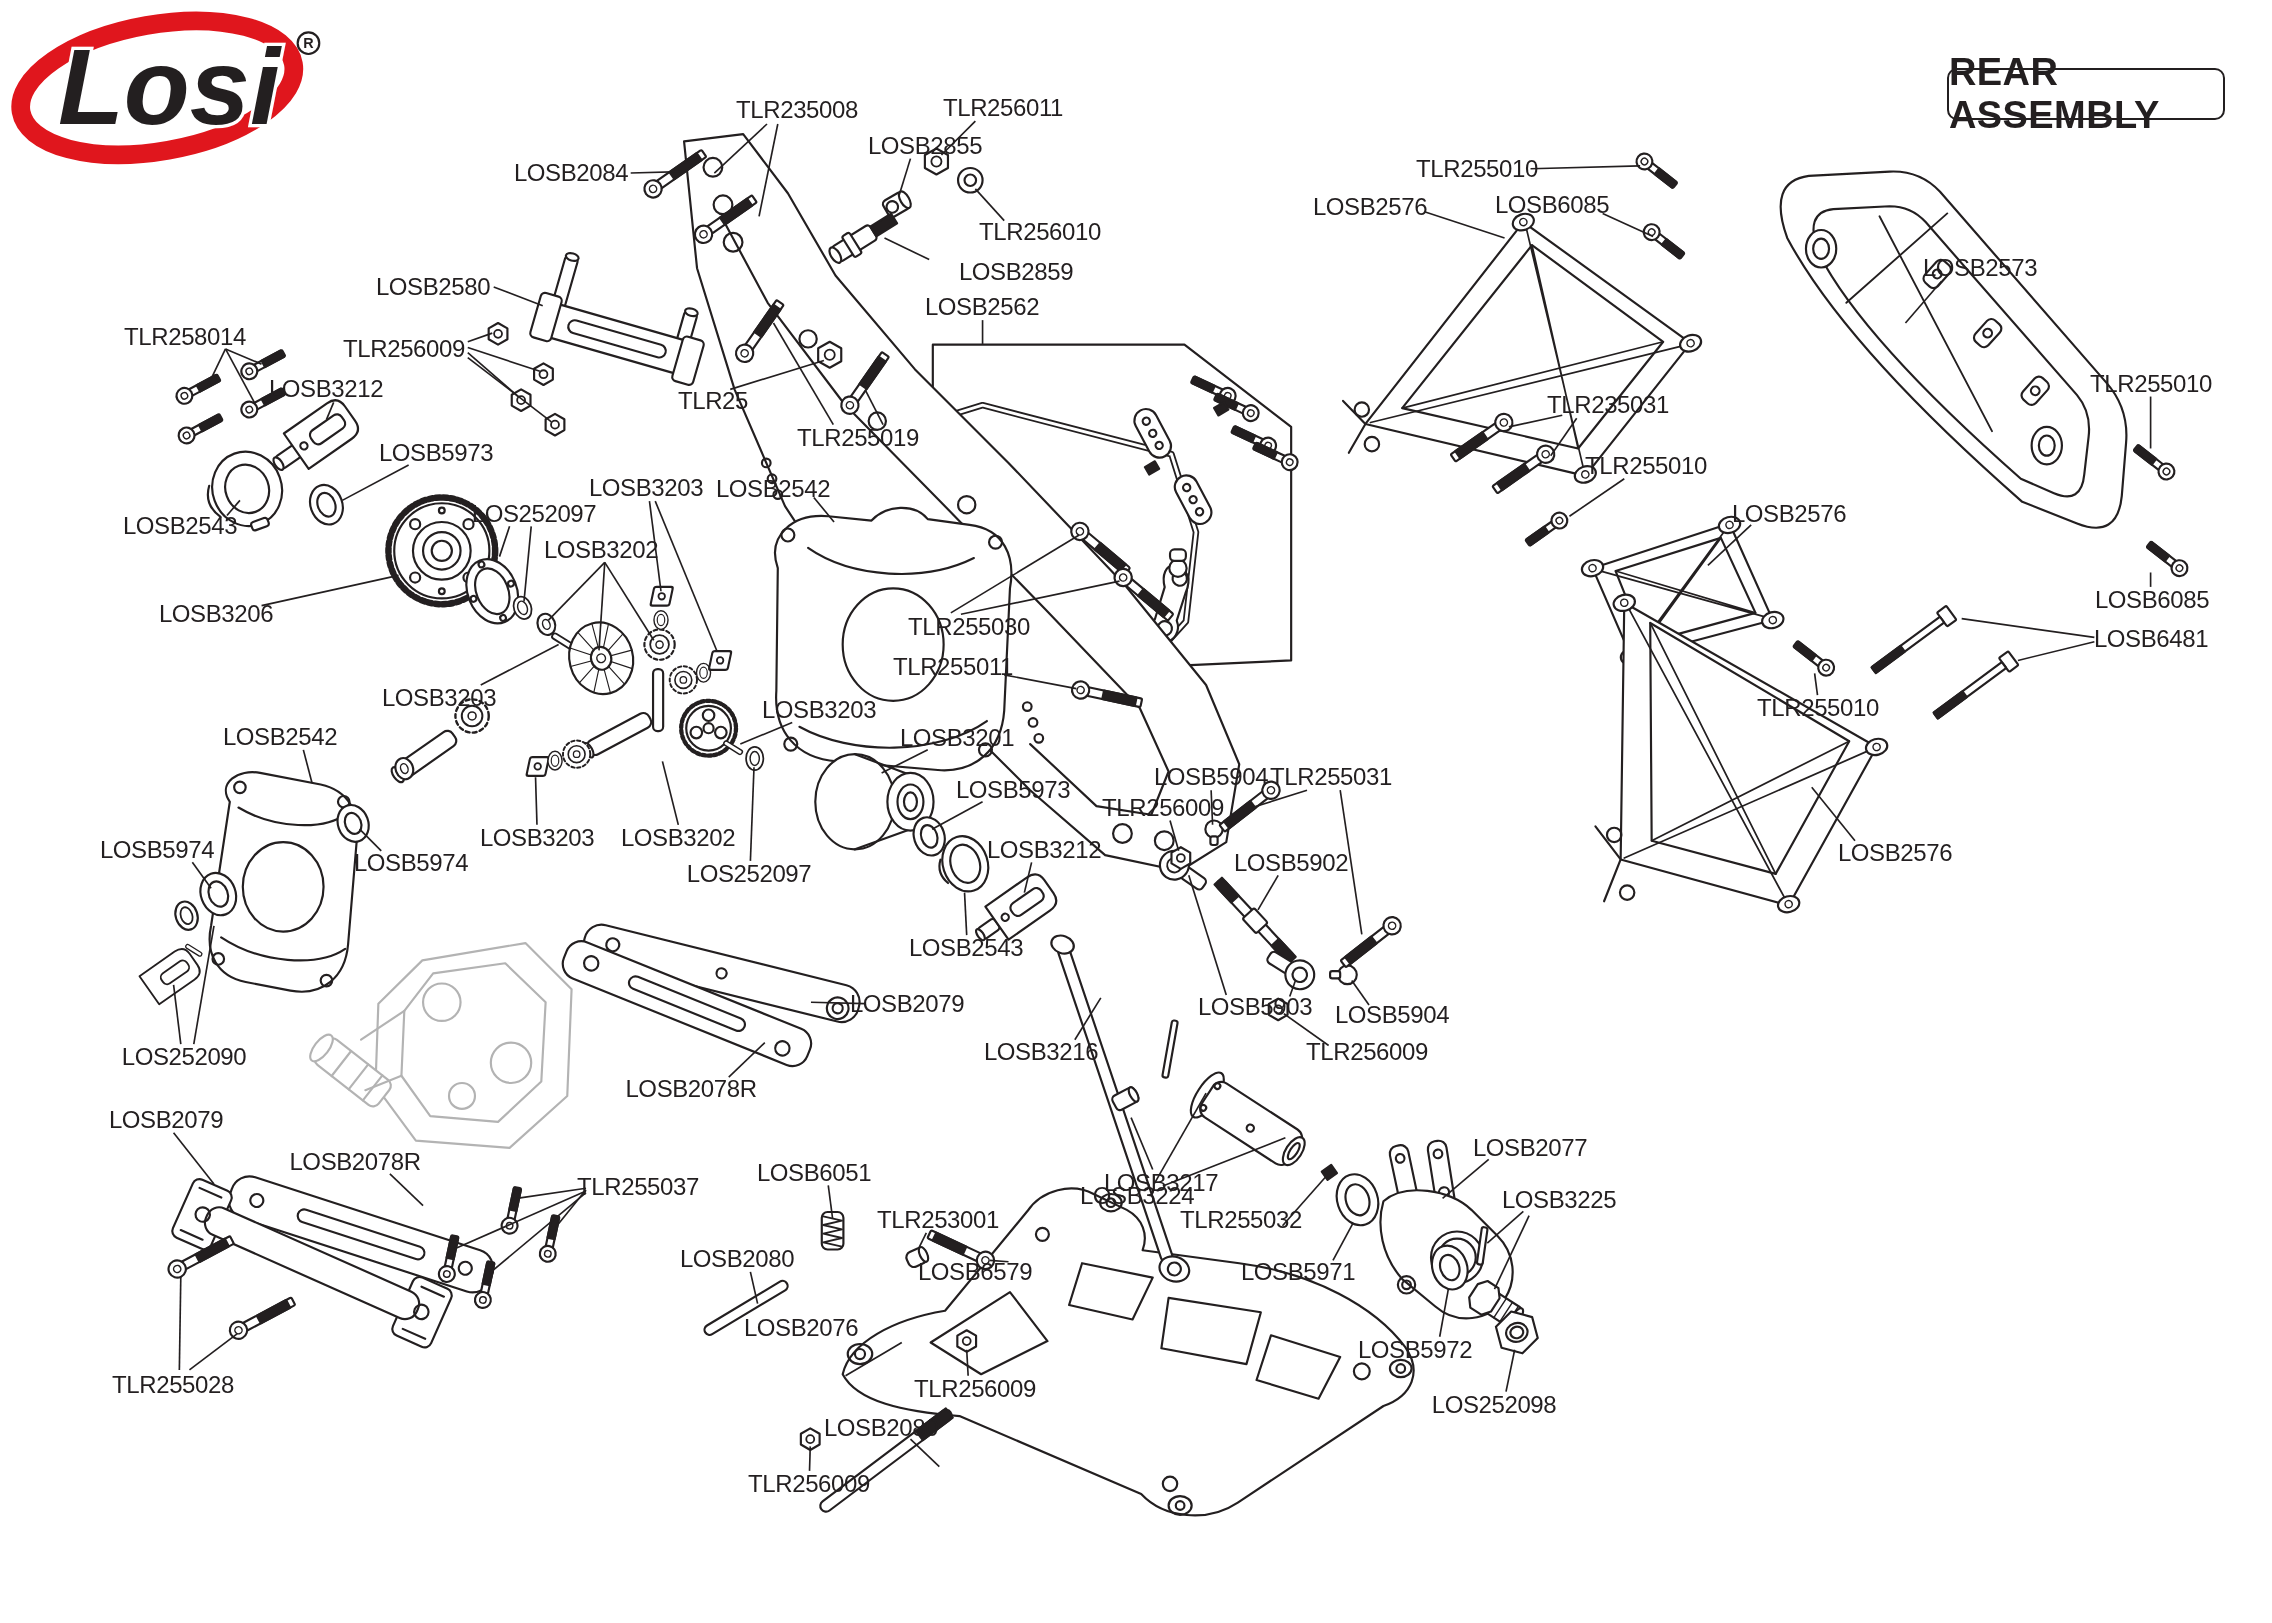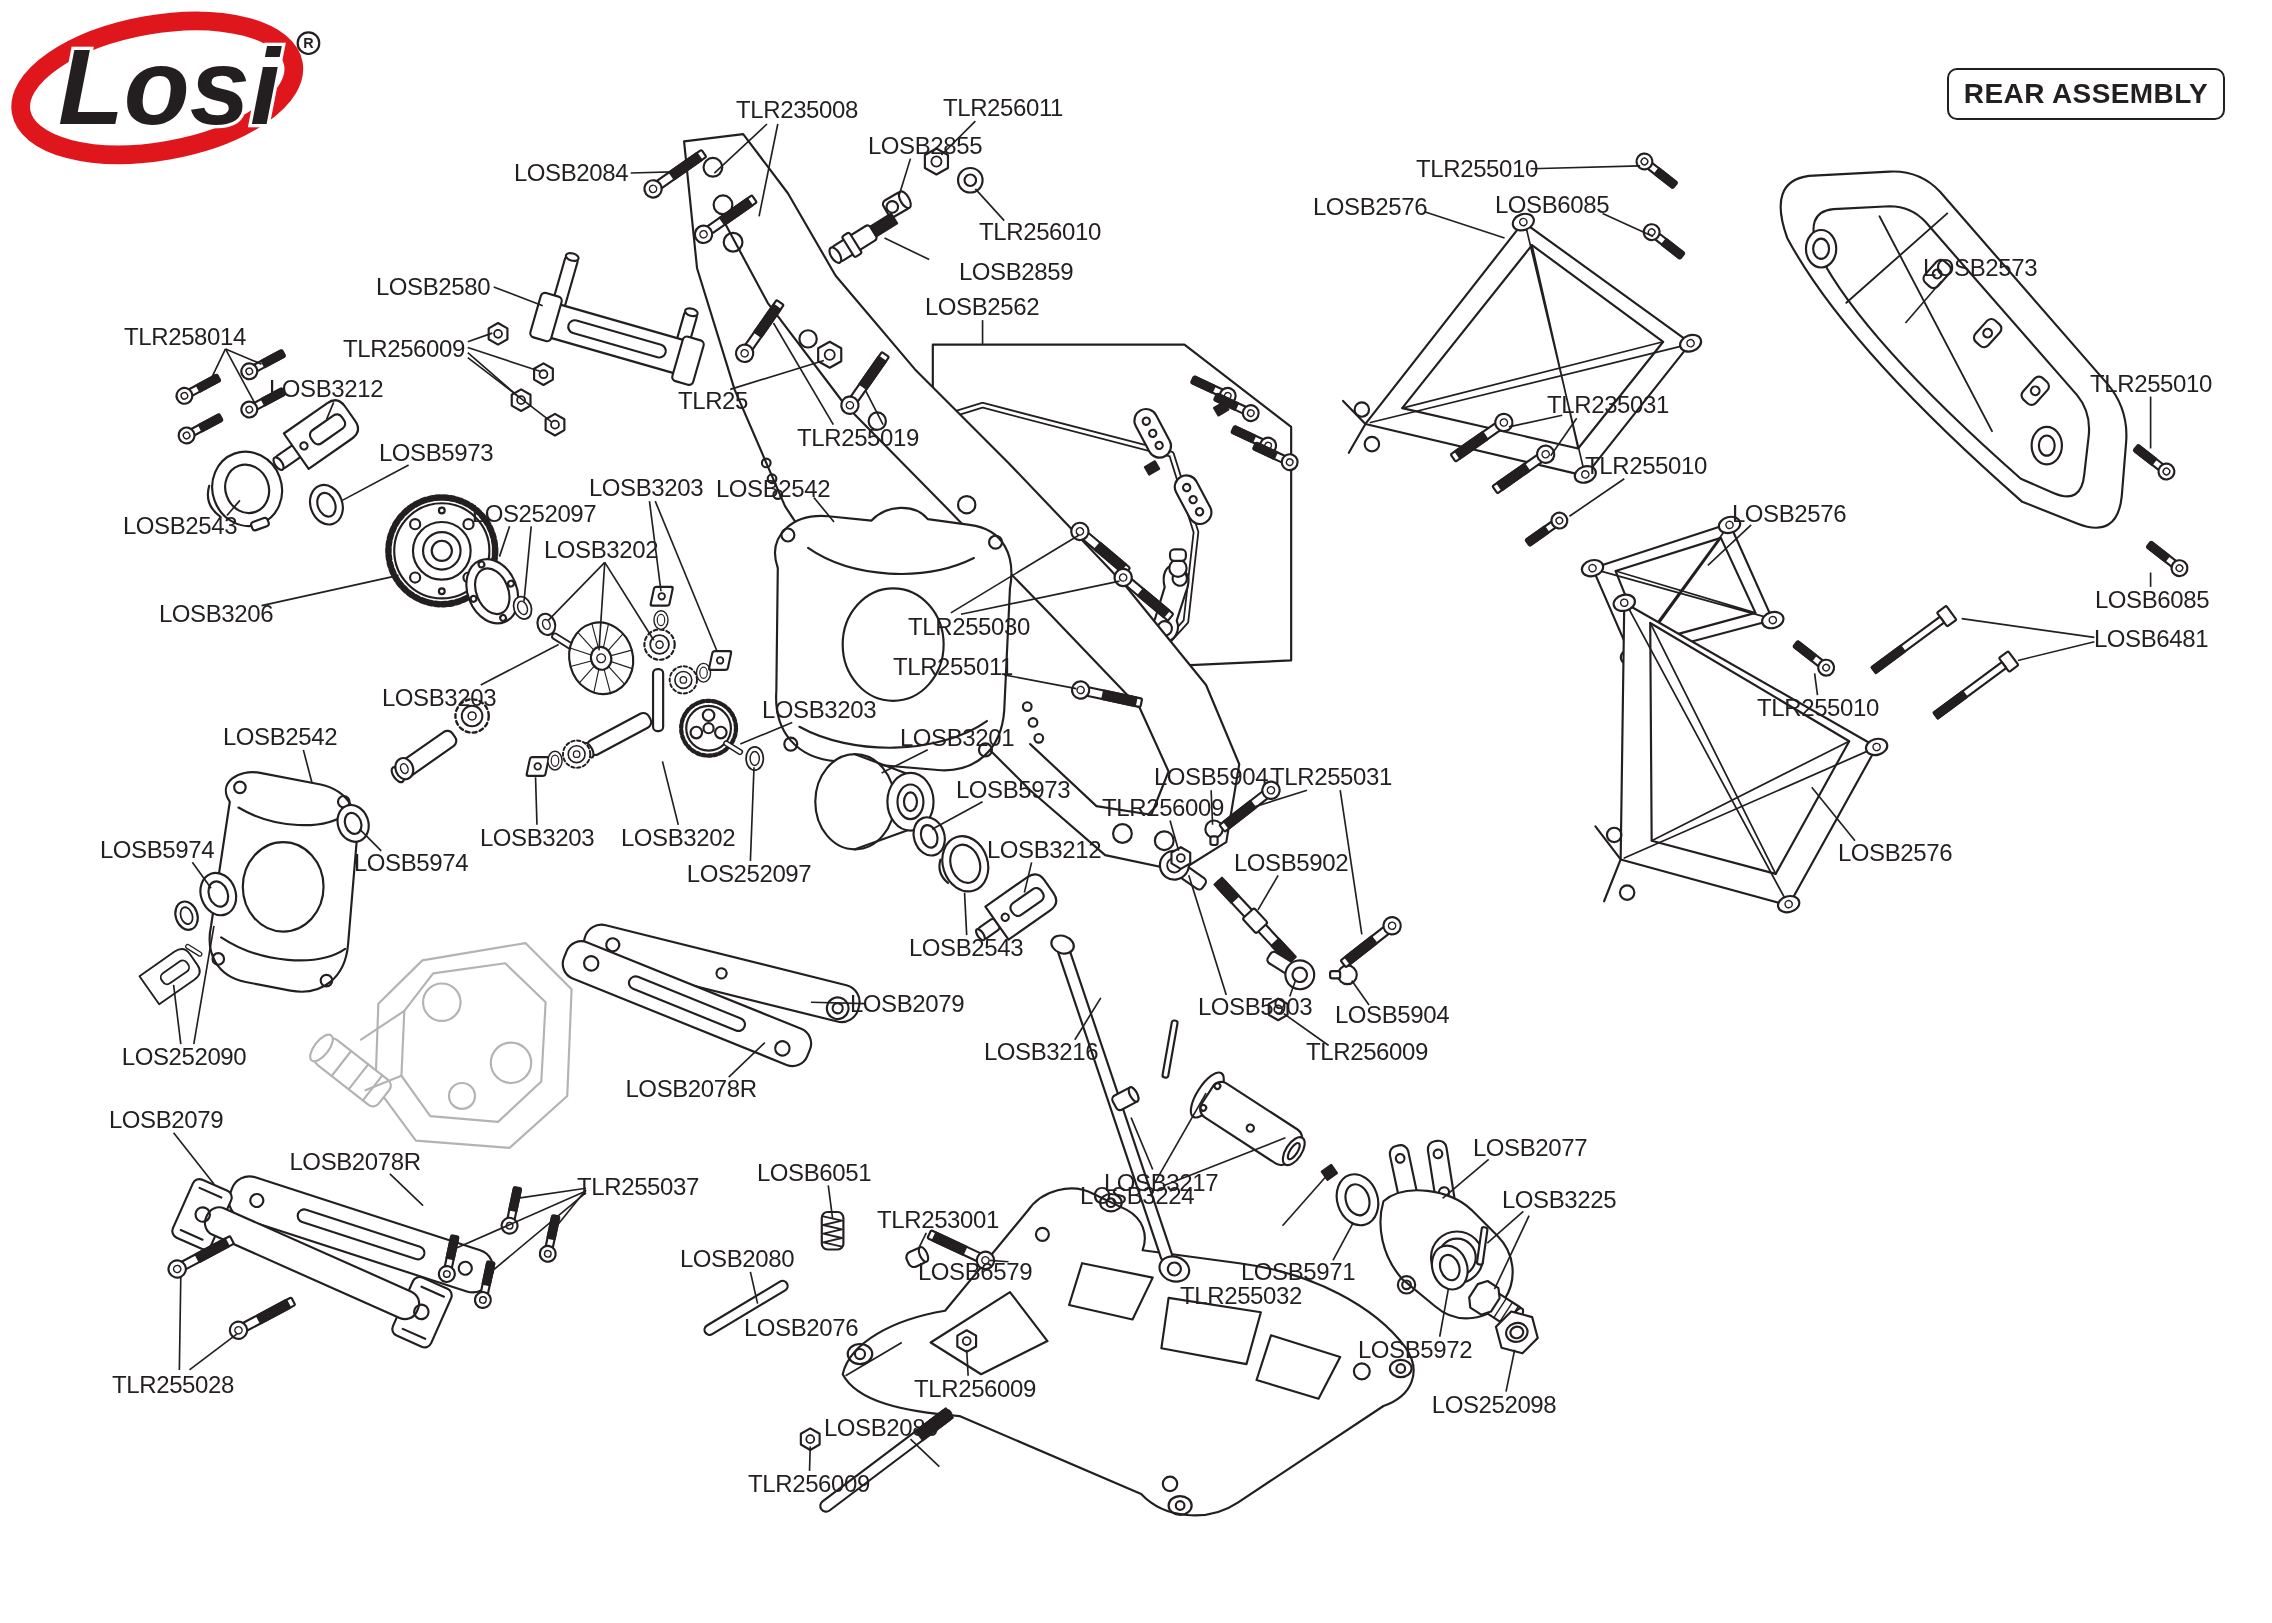"REAR ASSEMBLY" .title-badge { font-size: 28px -> 38px }
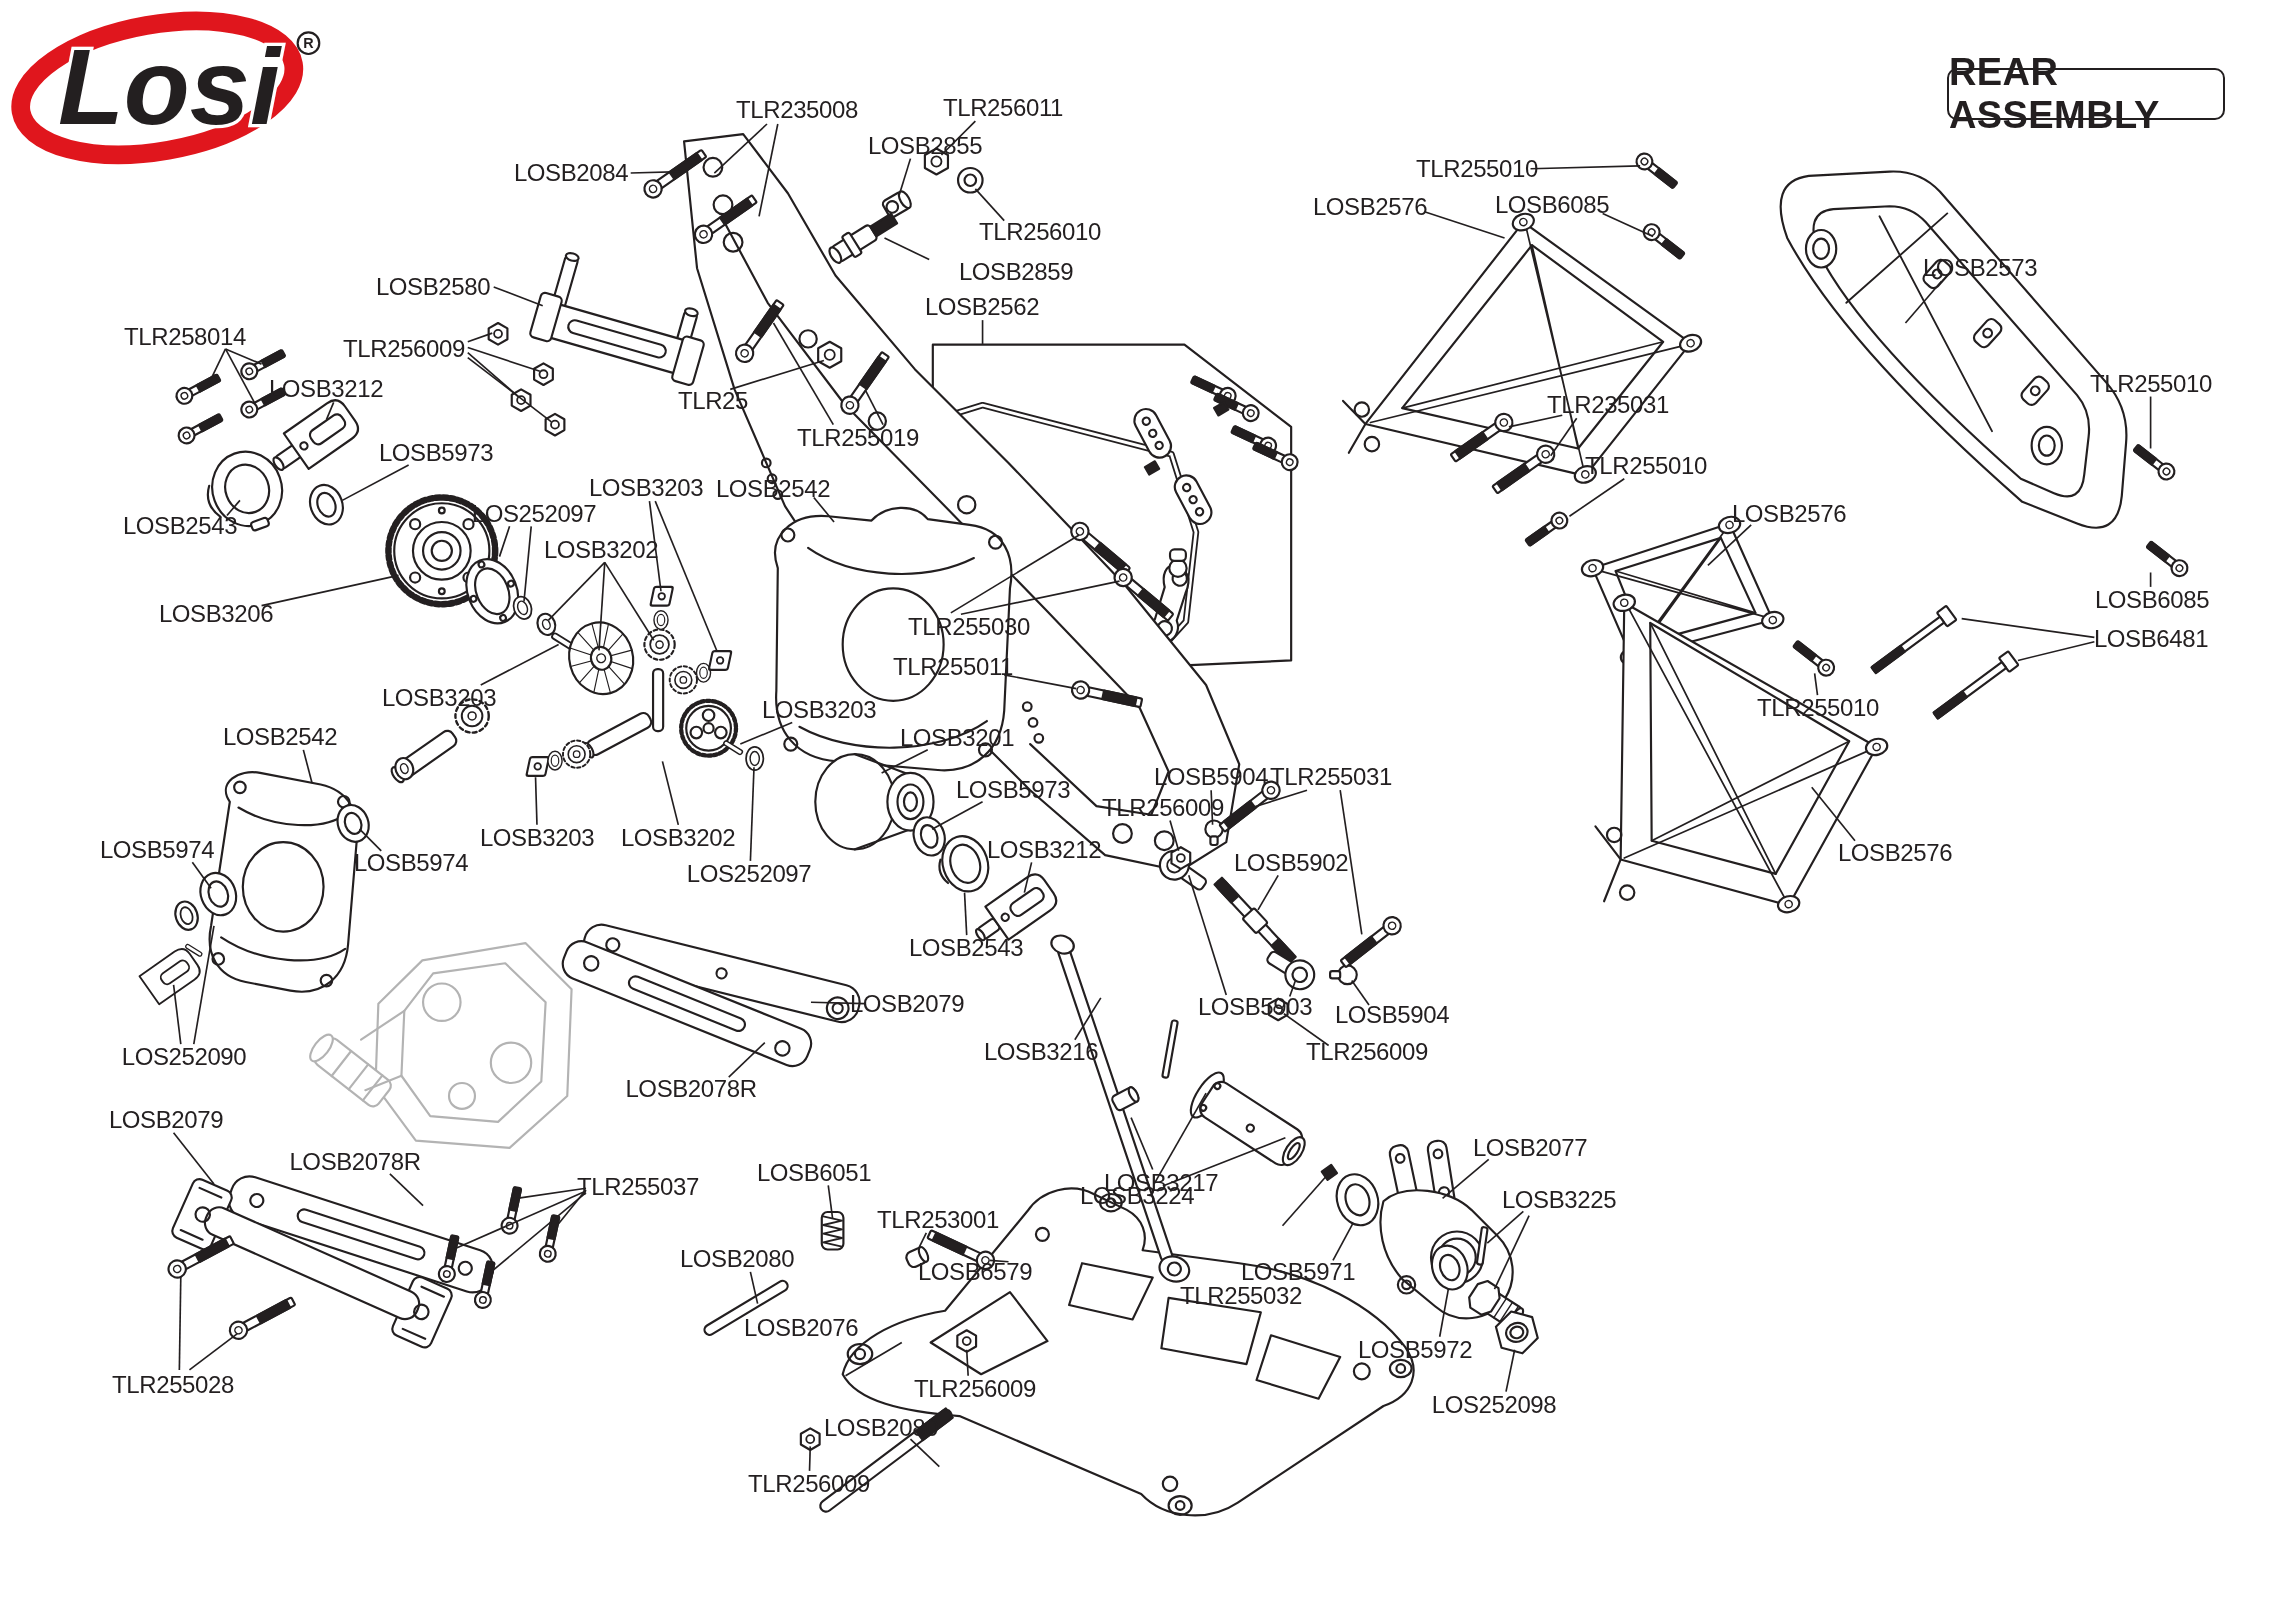"TLR255032" div.lbl { top: 1296px -> 1220px }
